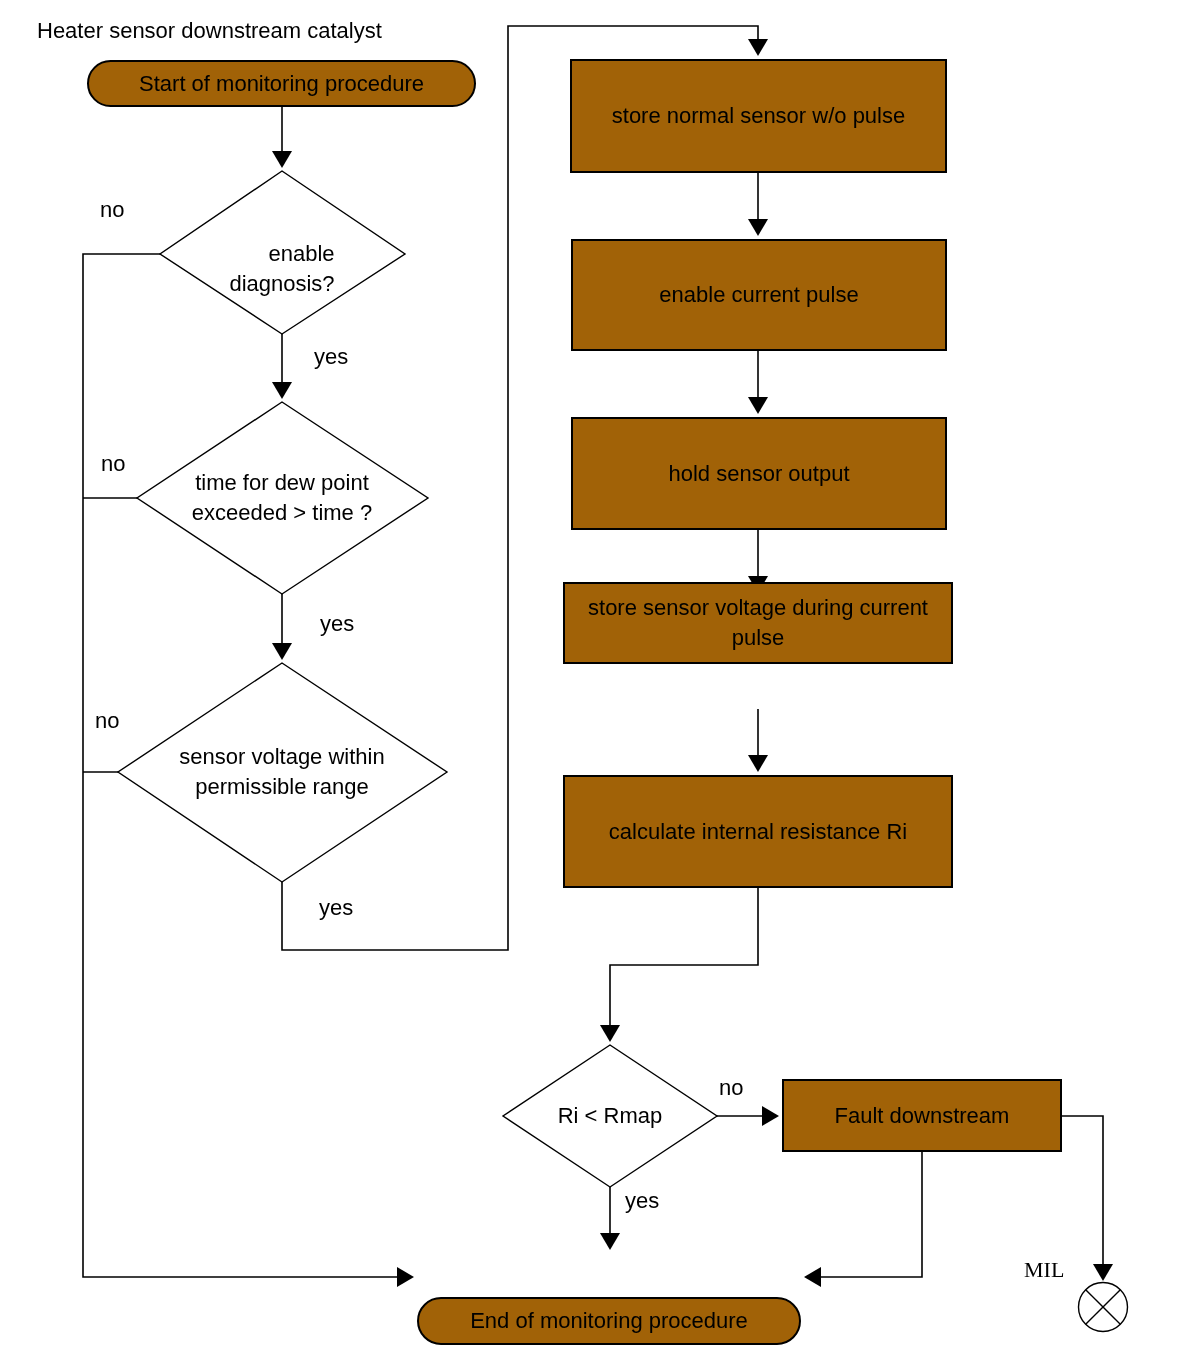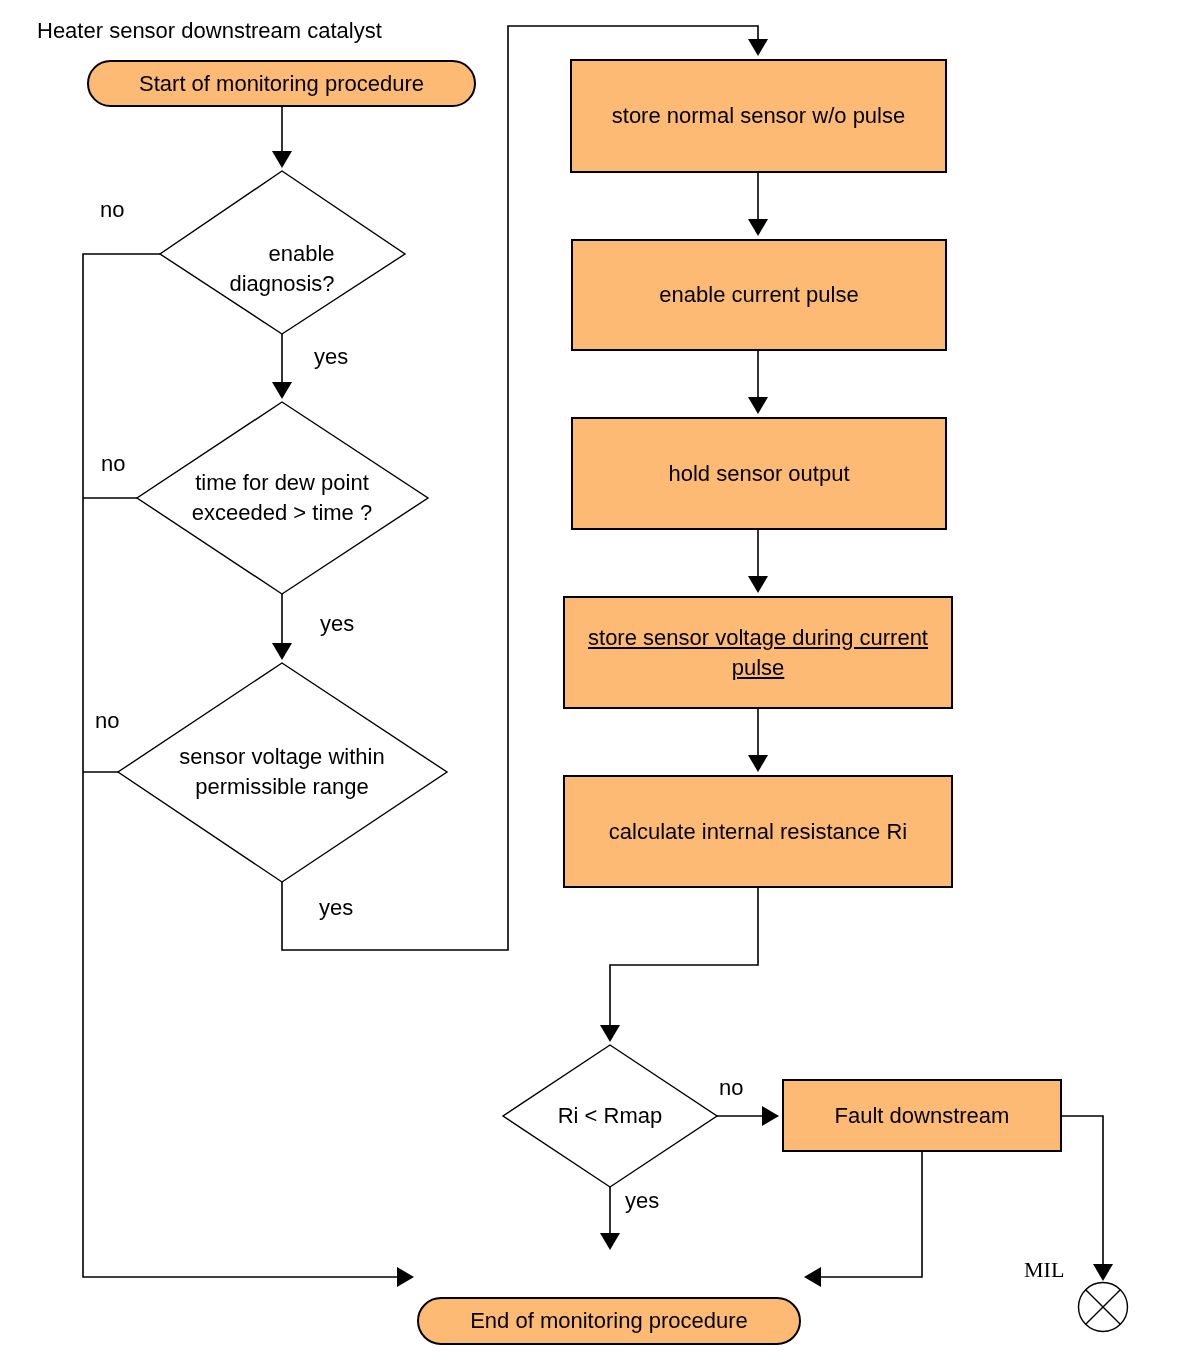"Start of monitoring procedure" .node { background: #fdba74 -> #a16207 }
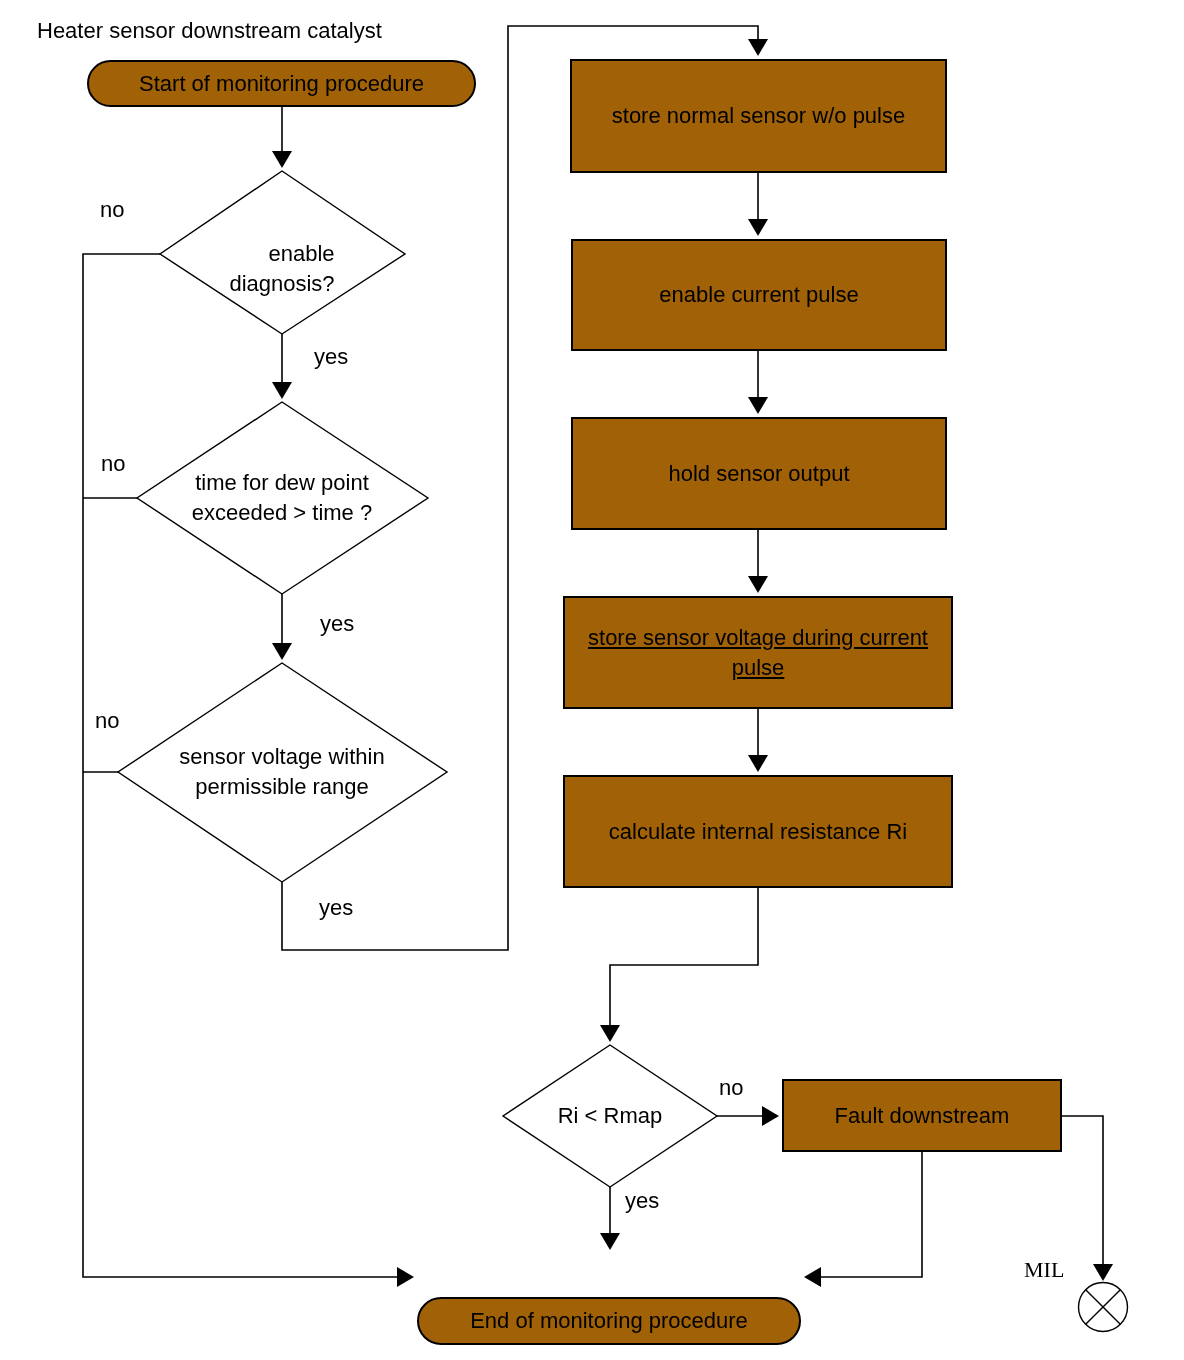"store sensor voltage during current" div.node { height: 113px -> 82px; text-decoration: underline -> none; top: 596px -> 582px }
